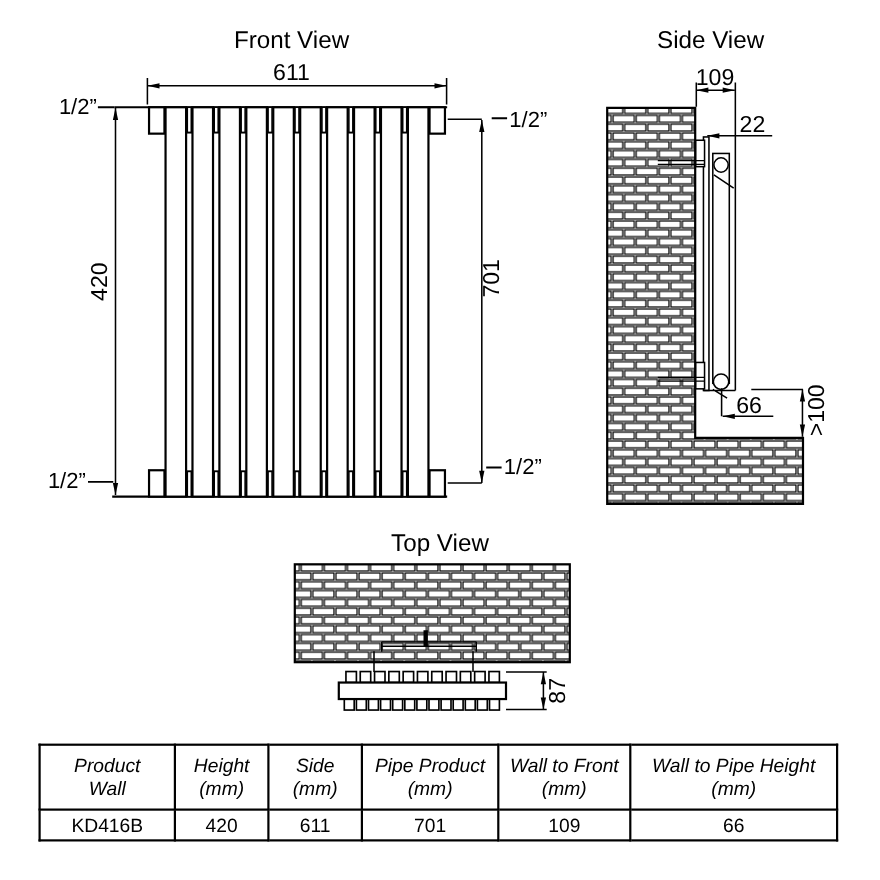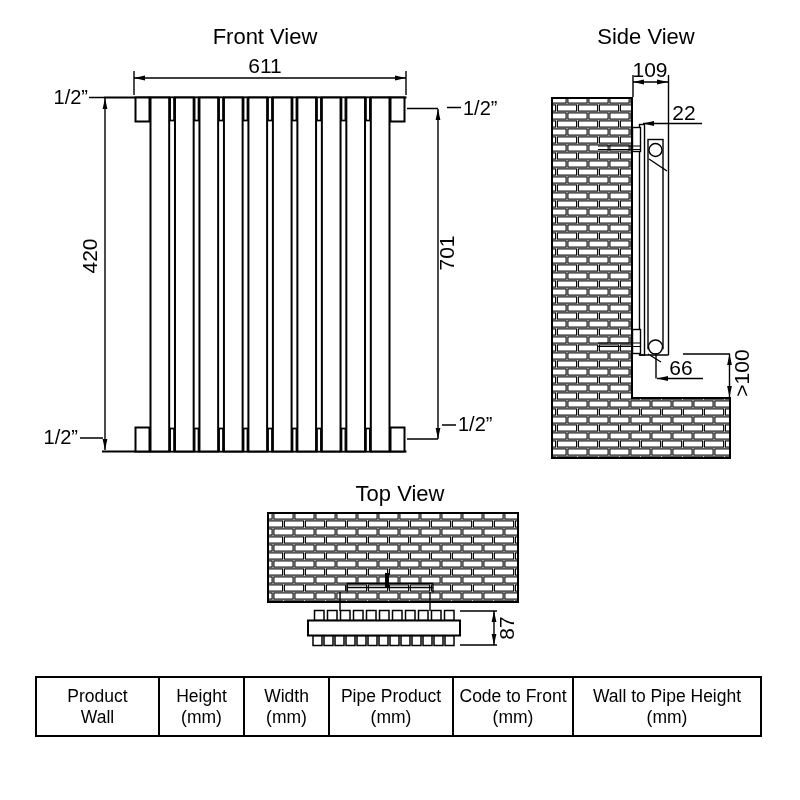"Product" #spec-table .hdr-row td { font-style: none -> italic }
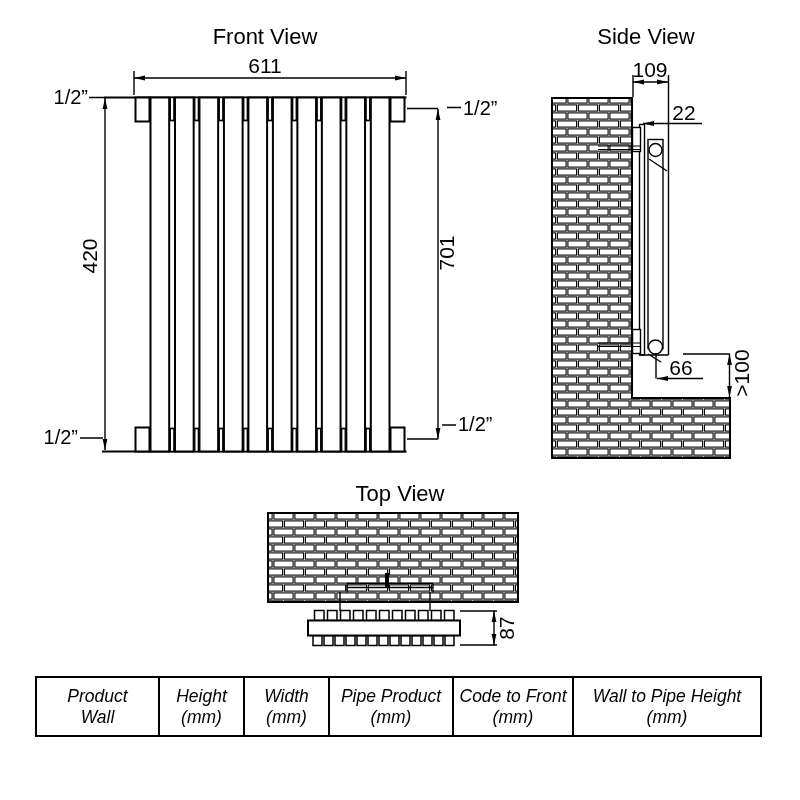"Width" div { text: Width -> Side }
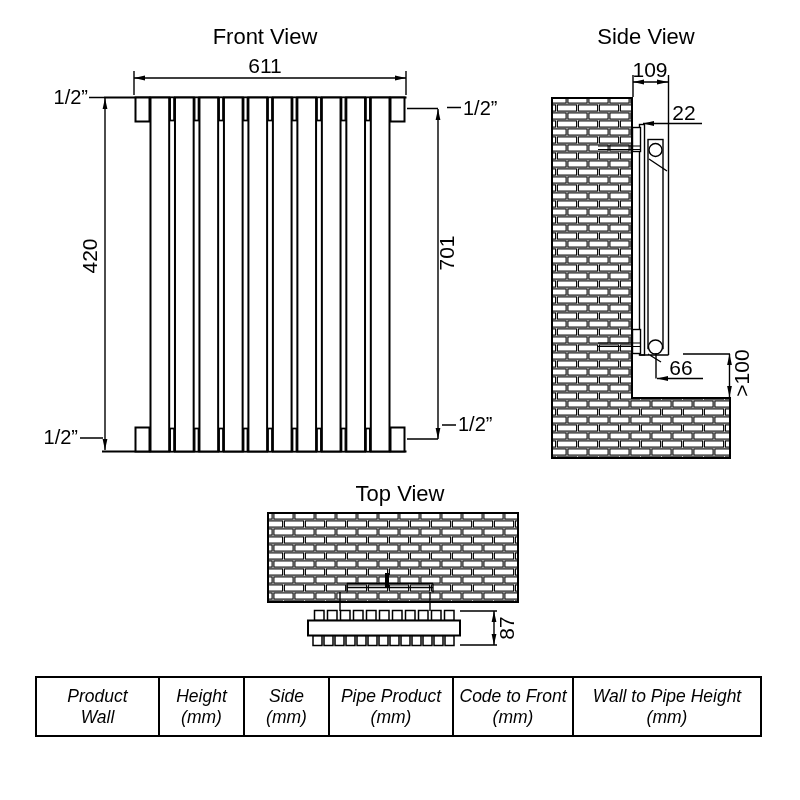"Code to Front" div { text: Code -> Wall }
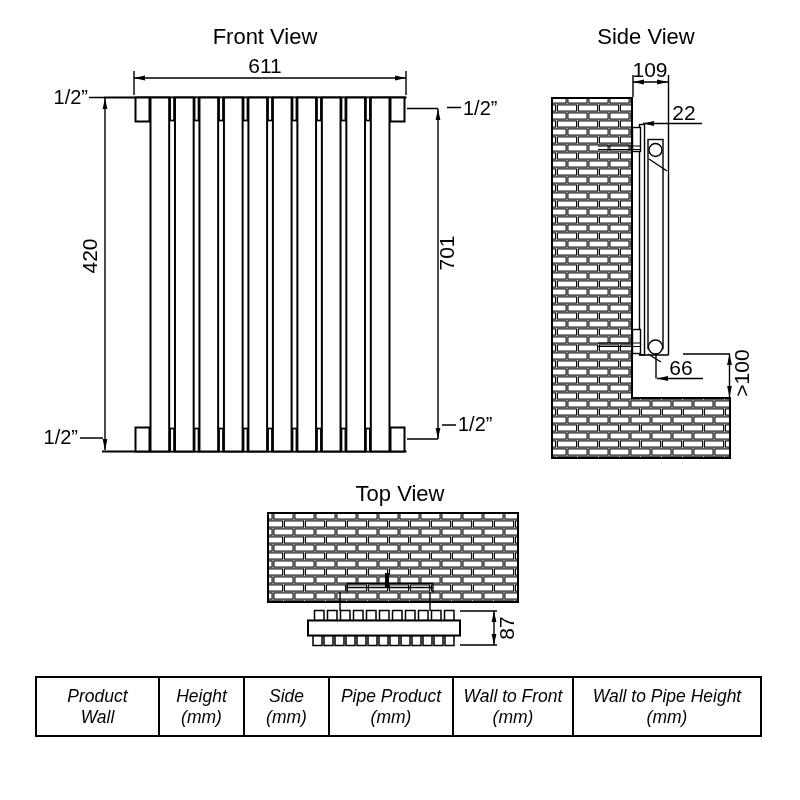"KD416B" tr.val-row { html: none -> <tr> <td>KD416B</td> <td>420</td> <td>611</td> <td>701</td> <td>109</td> <td>66</td> </tr> }
